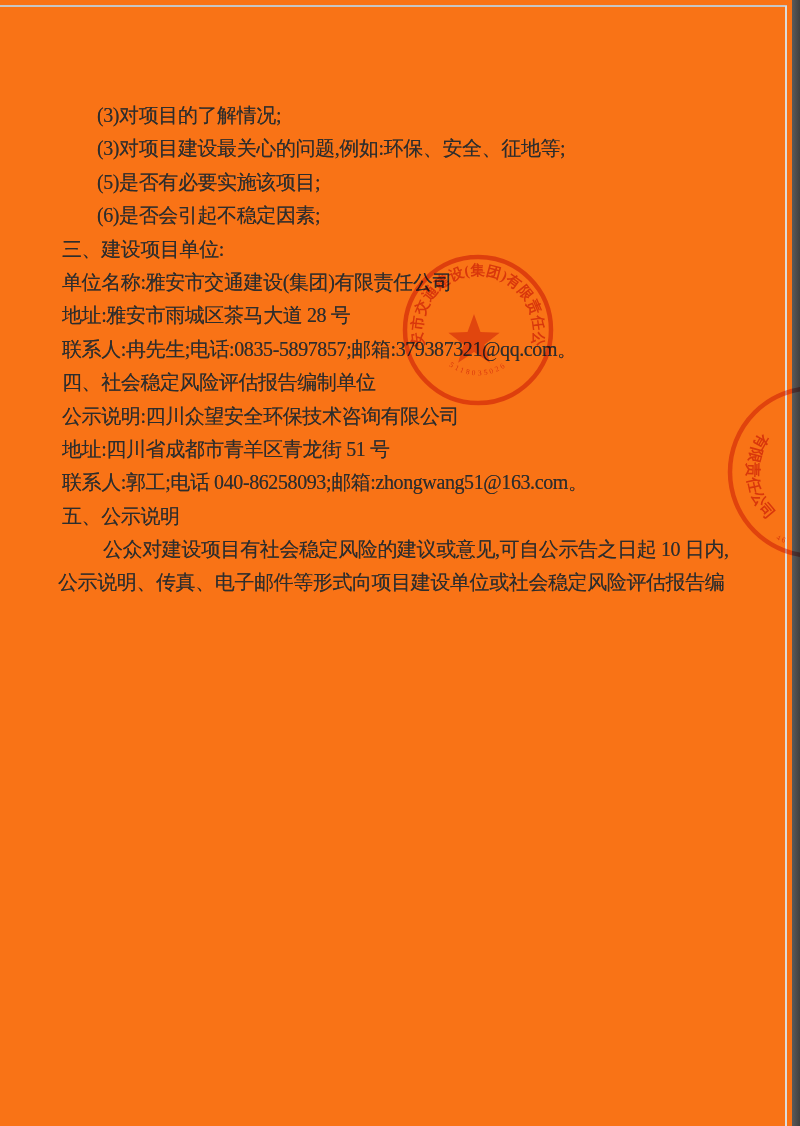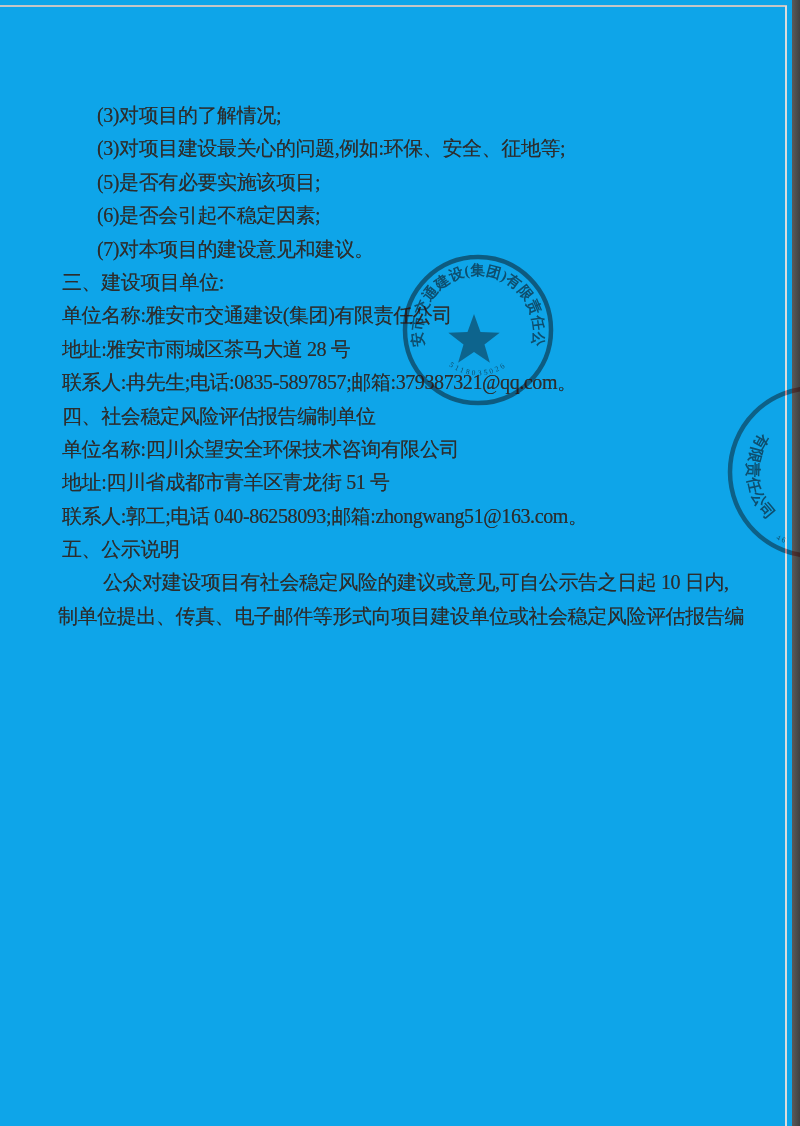"(3)对项目的了解情况;" #page { background: #0ea5e9 -> #f97316 }
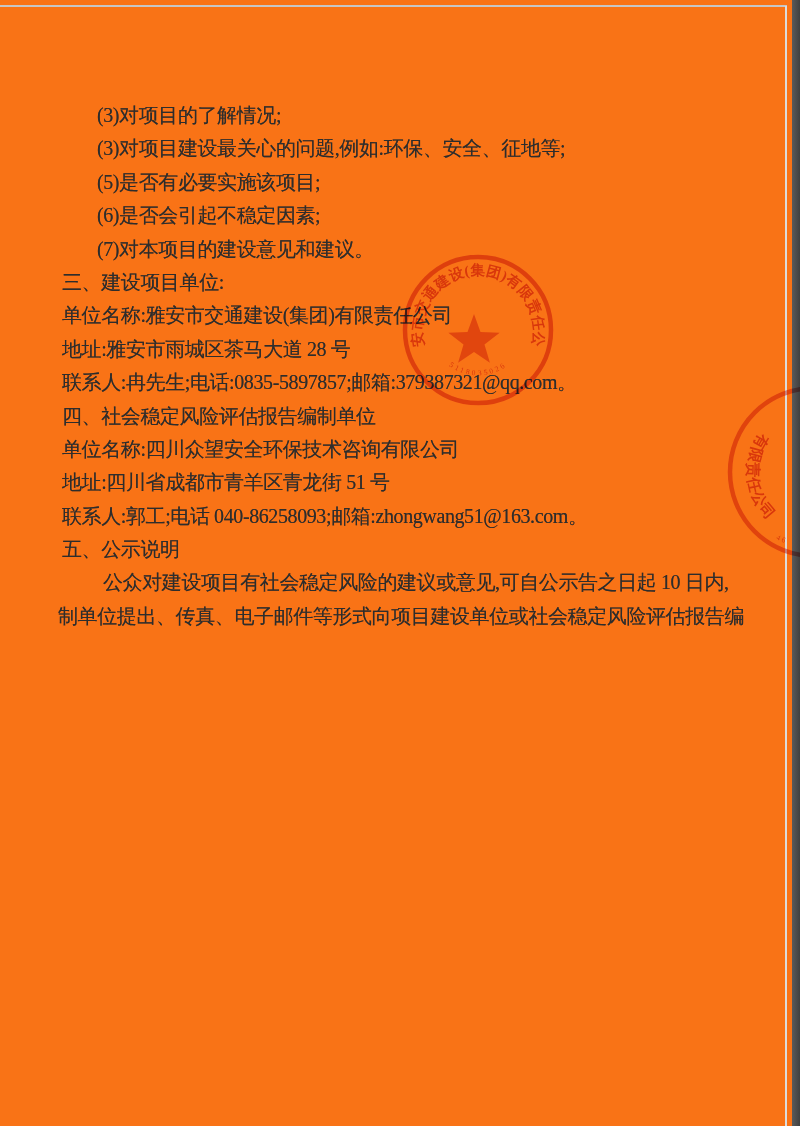"(7)对本项目的建设意见和建议。" div.line { html: <div>(7)对本项目的建设意见和建议。</div> -> none }
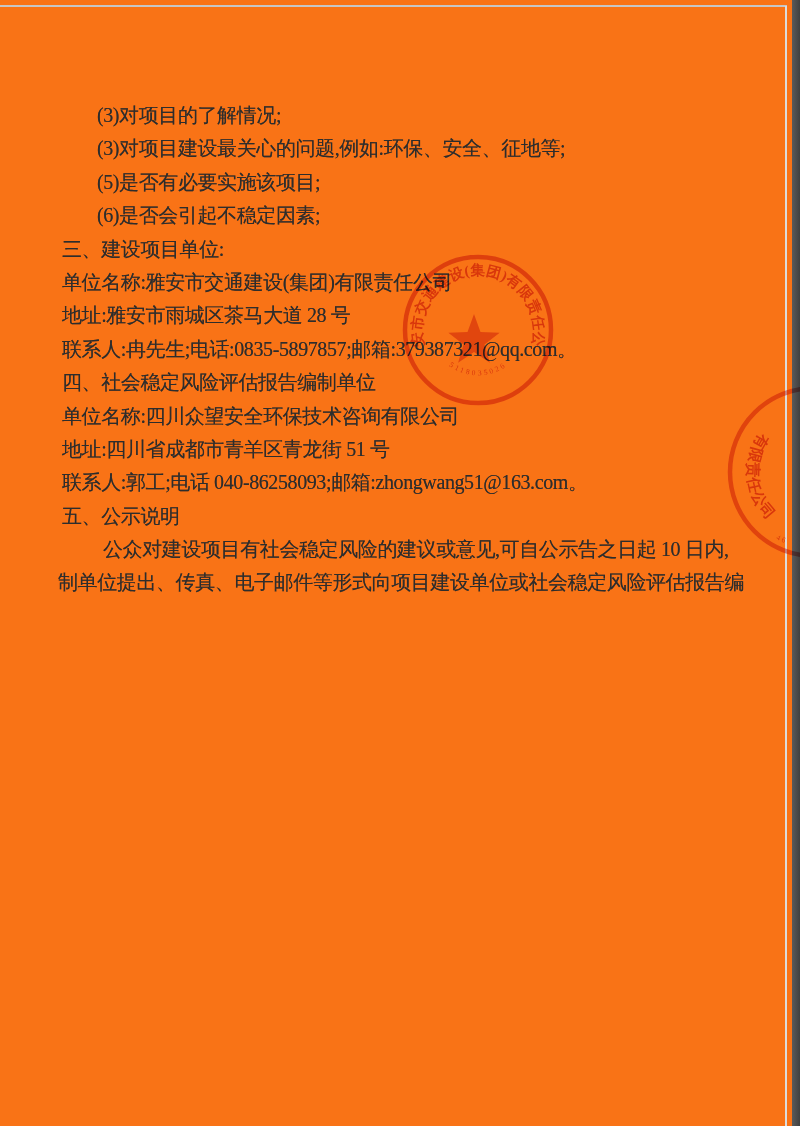"单位名称:四川众望安全环保技术咨询有限公司" div.line { text: 单位名称 -> 公示说明 }
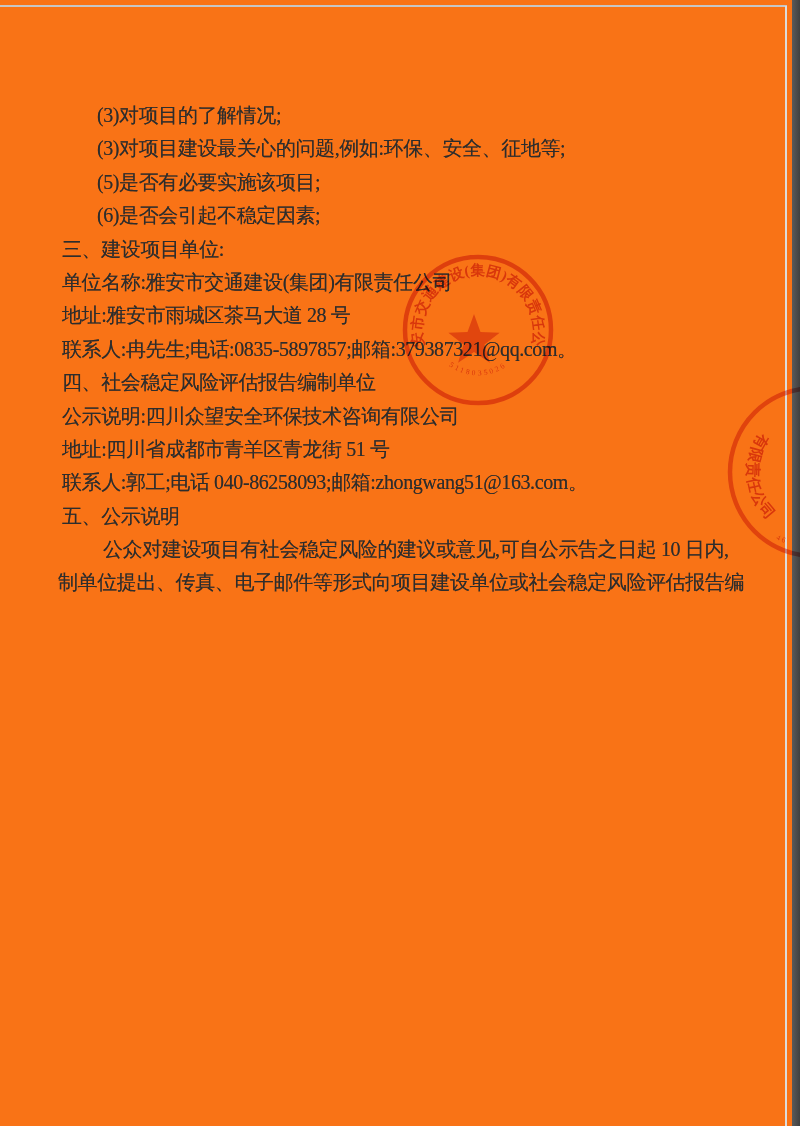"制单位提出、传真、电子邮件等形式向项目建设单位或社会稳定风险评估报告编" div.line { text: 制单位提出 -> 公示说明 }
